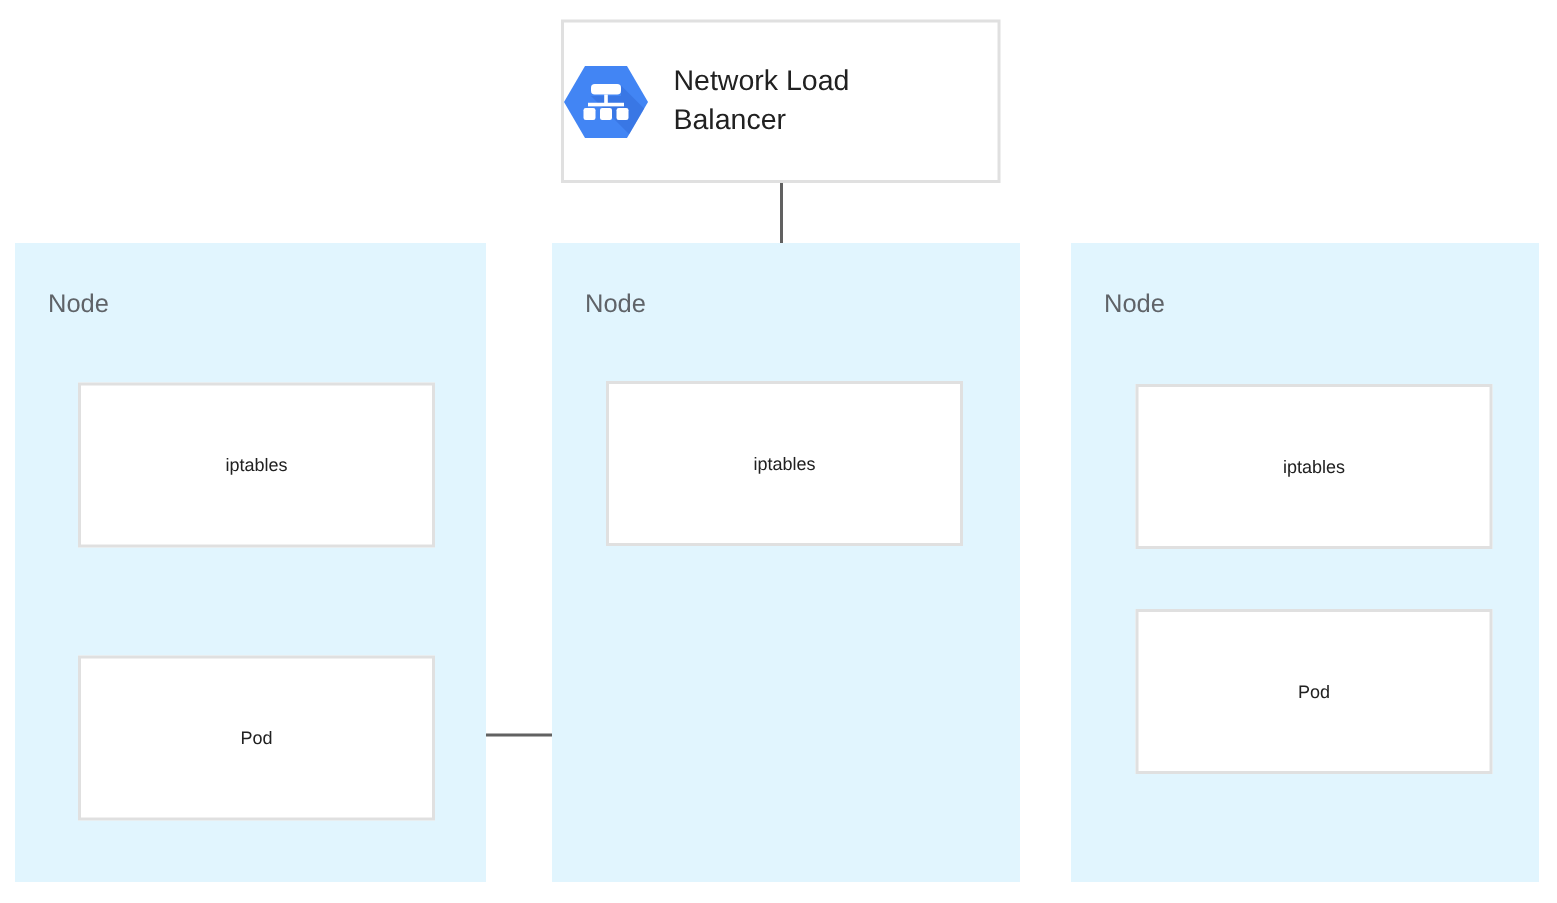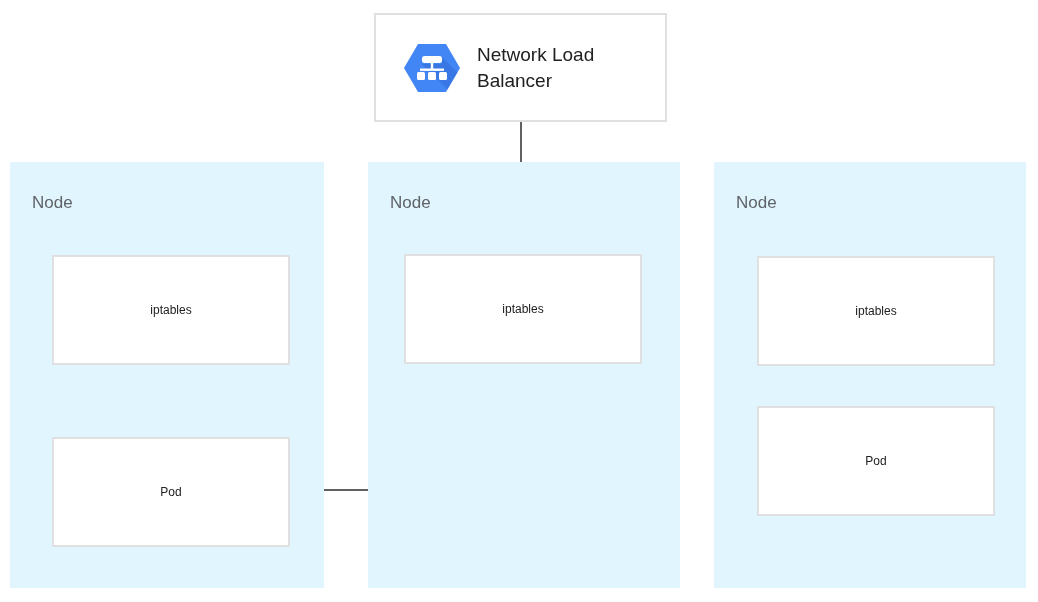"Network Load Balancer" .nlb-box { padding-left: 28px -> none }
